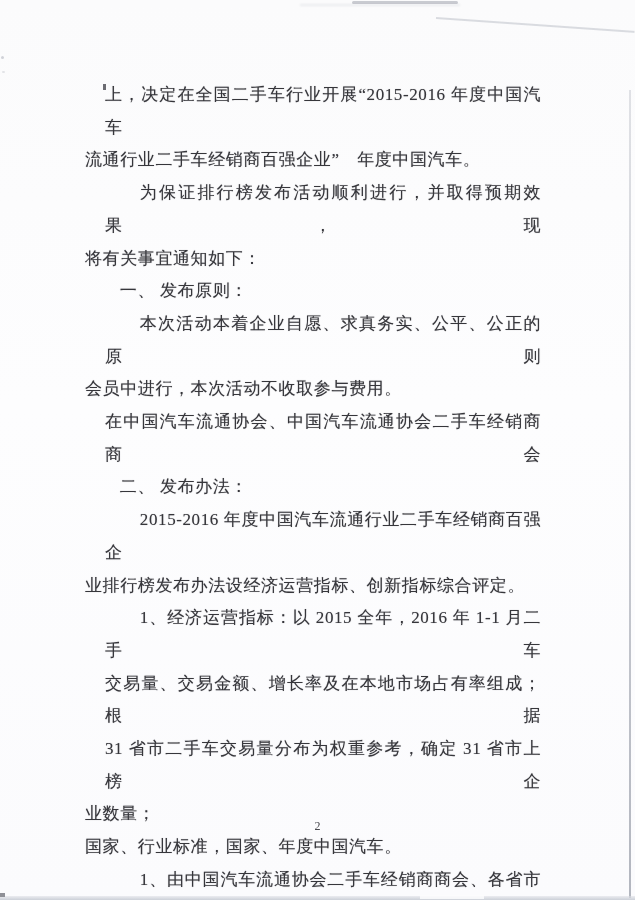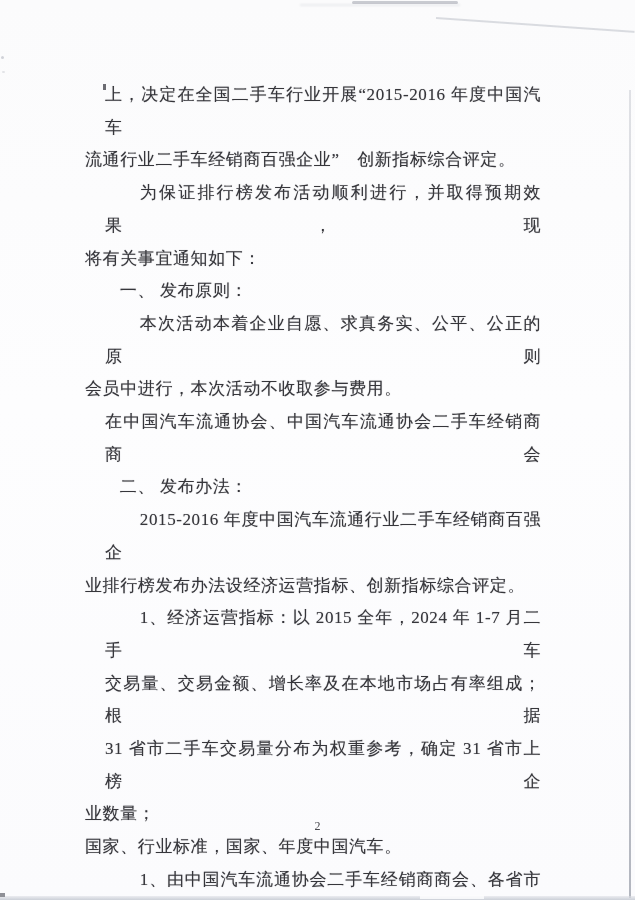"流通行业二手车经销商百强企业” 创新指标综合评定。" div.doc-line { text: 创新指标综合评定 -> 年度中国汽车 }
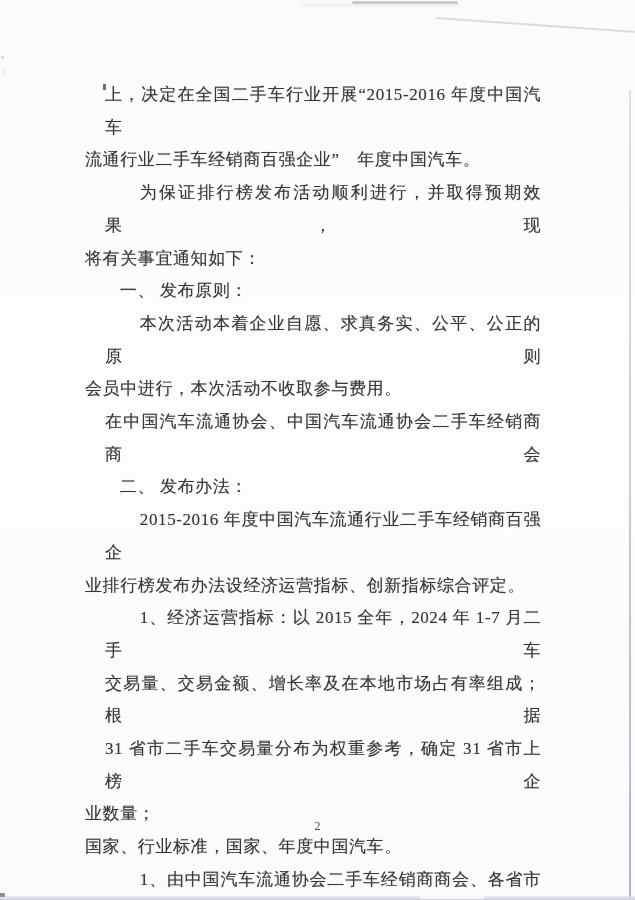"1、经济运营指标：以 2015 全年，2024 年 1-7" div.doc-line { text: 2024 年 1-7 -> 2016 年 1-1 }
